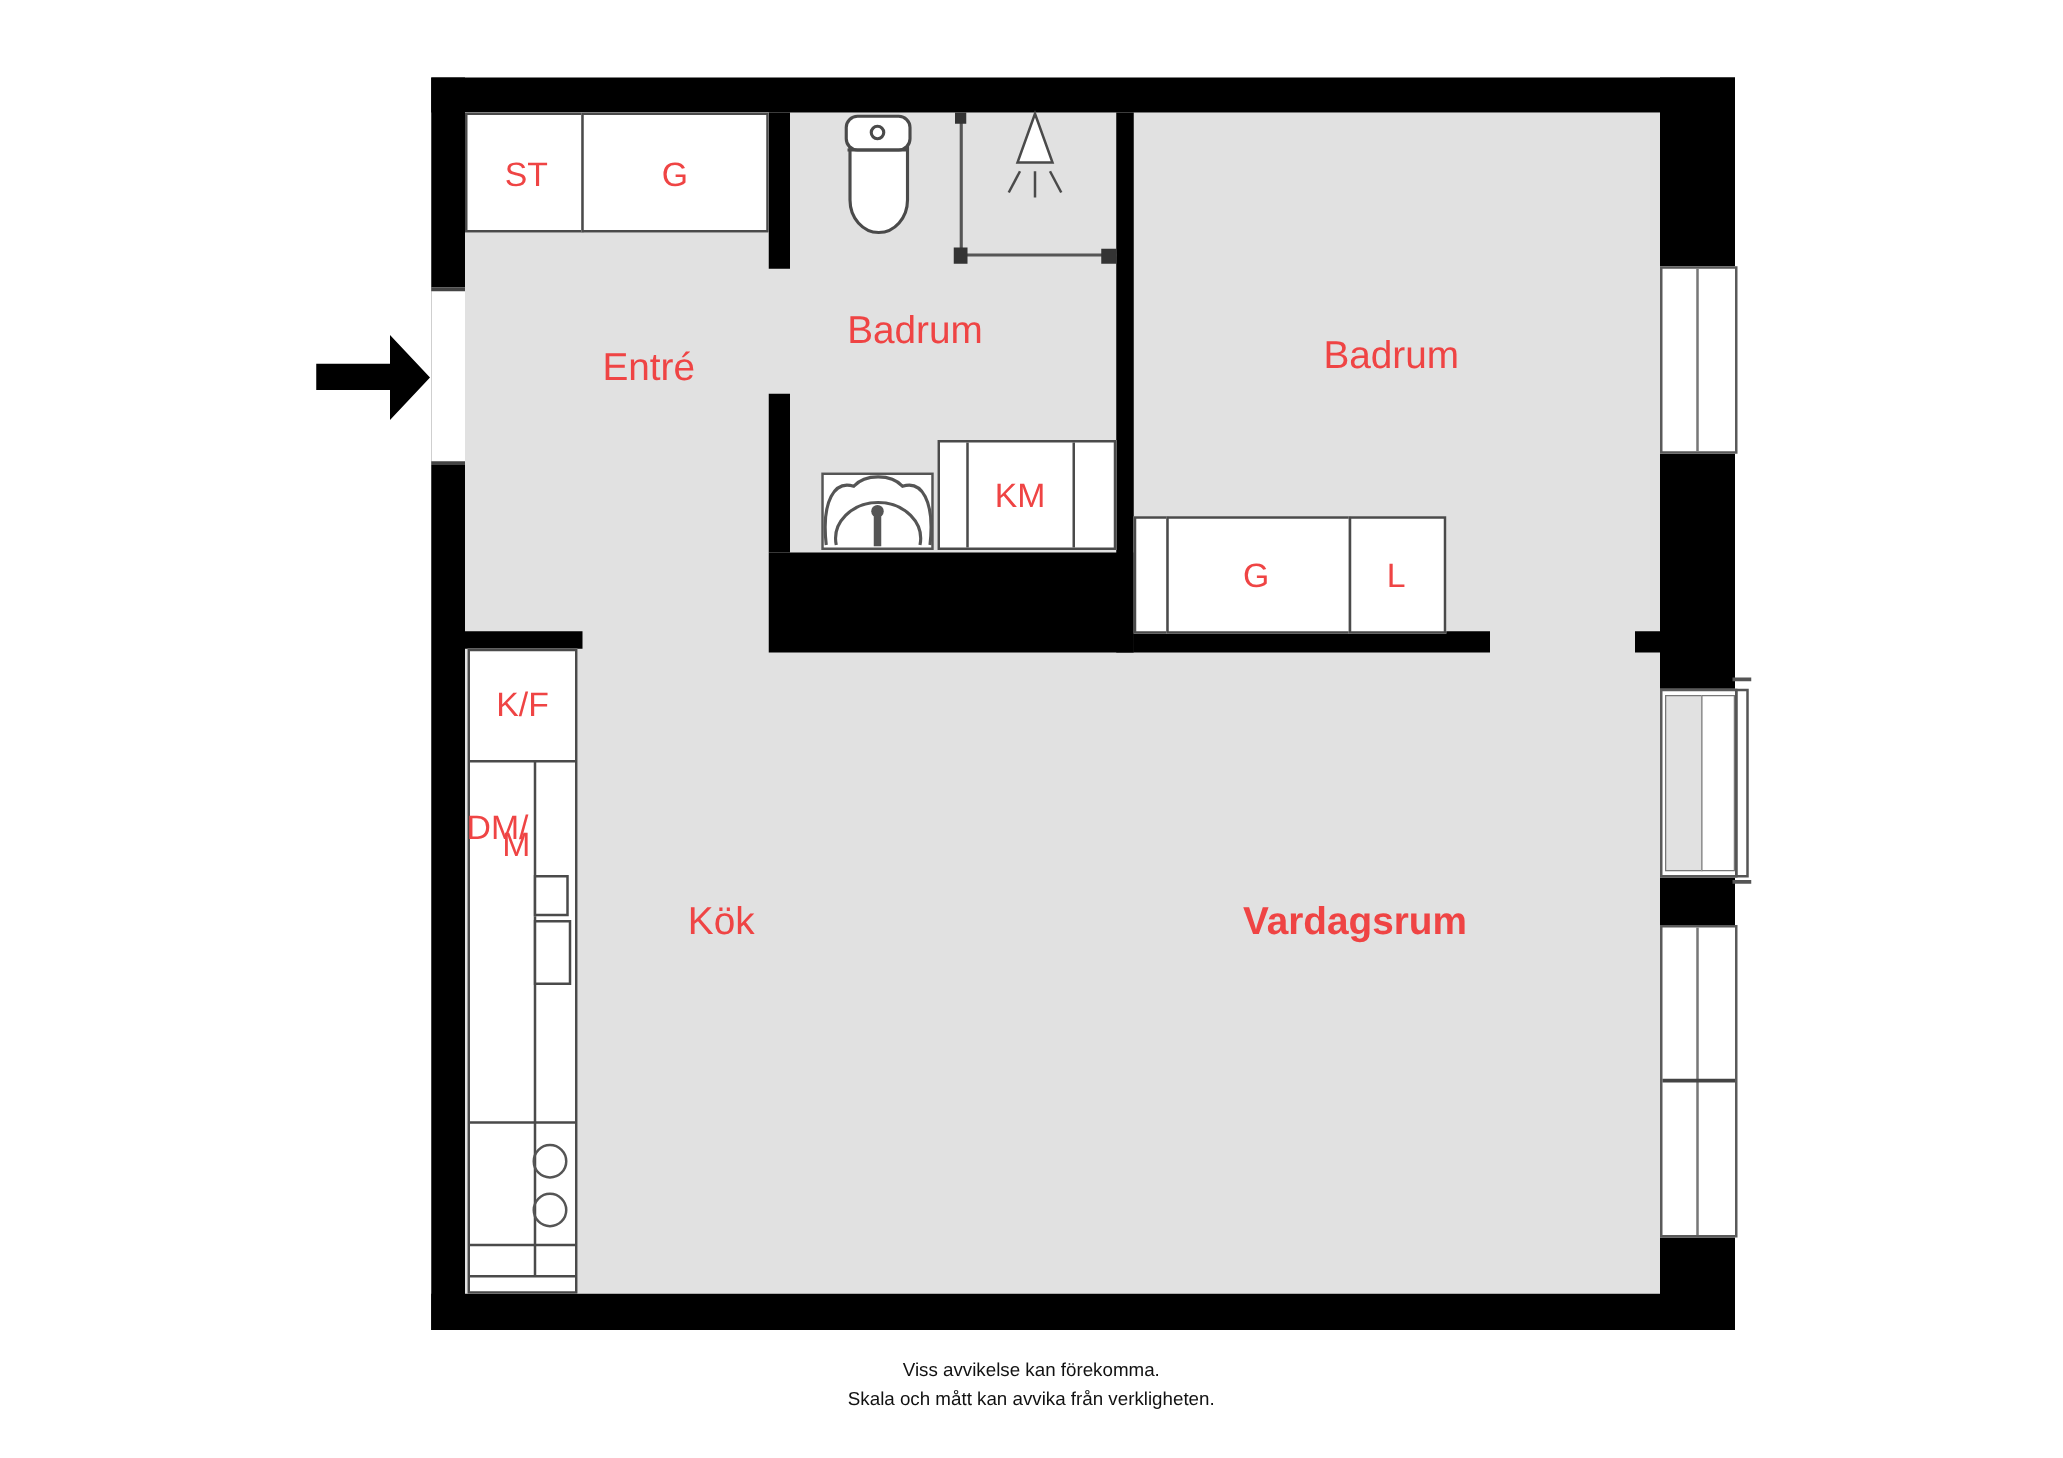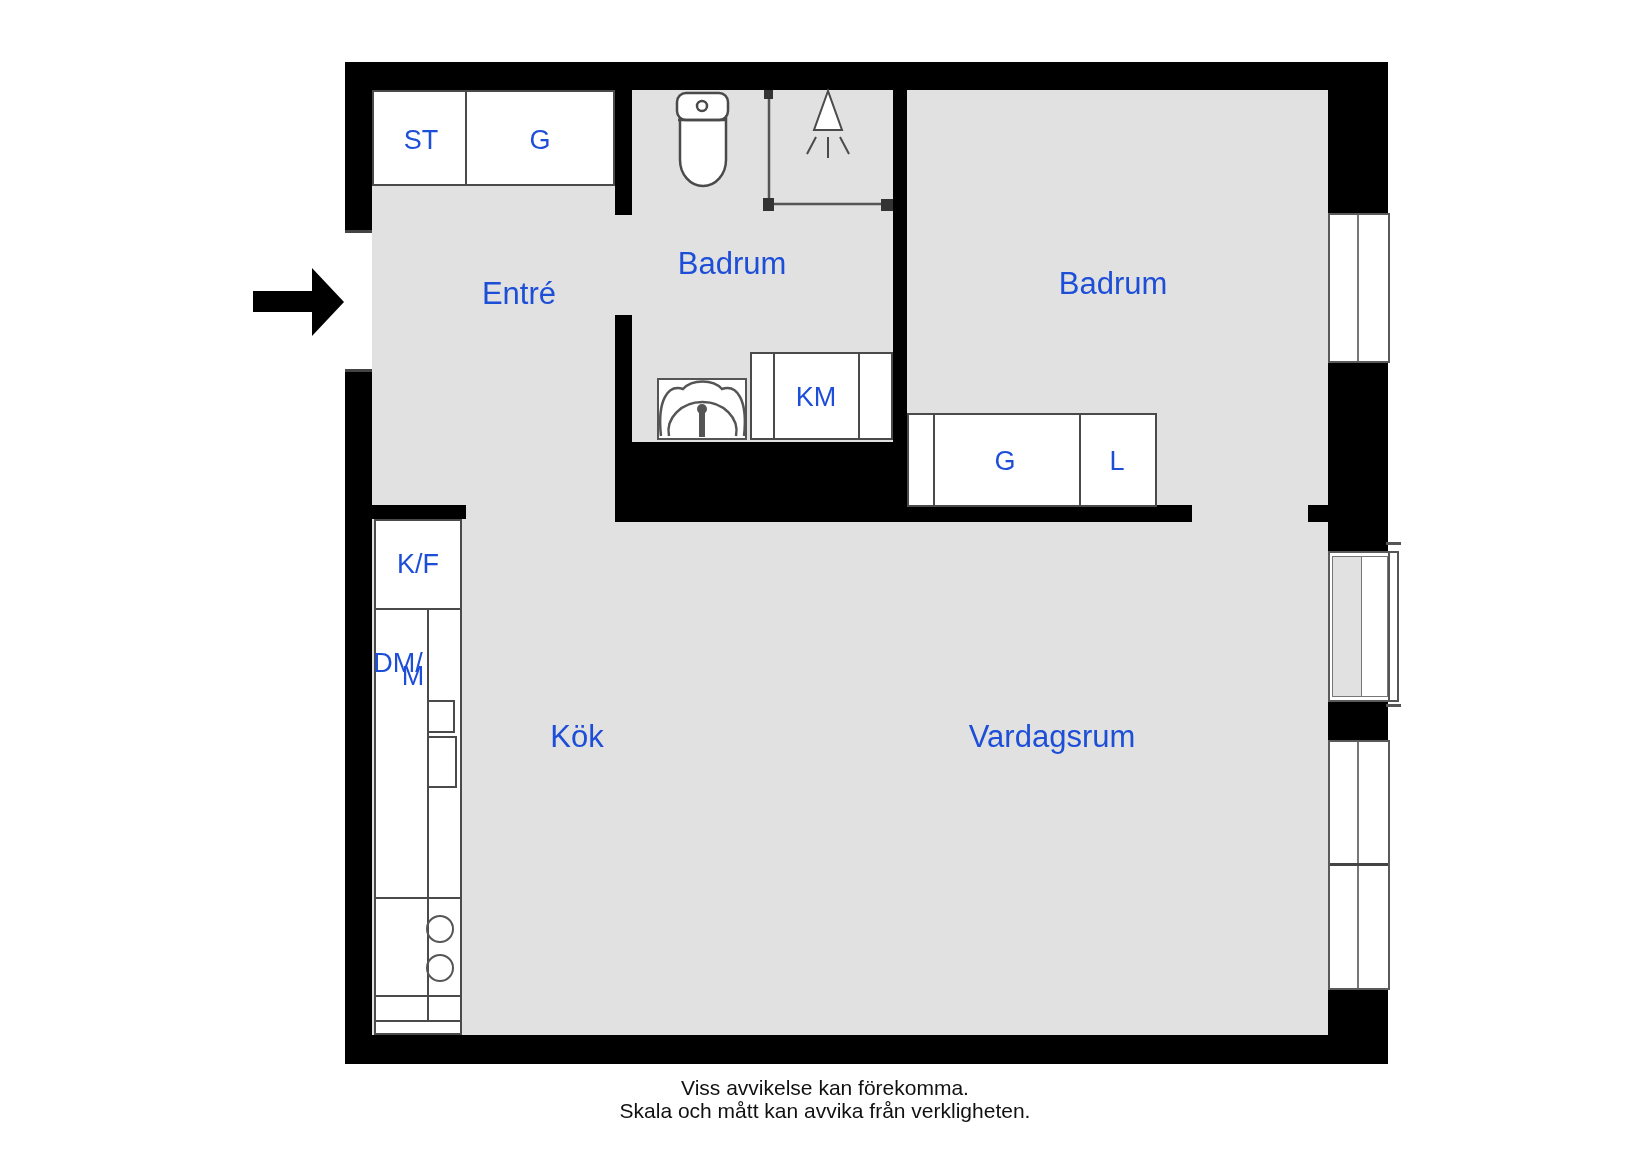"ST" .label { color: #1d4ed8 -> #ef4444 }
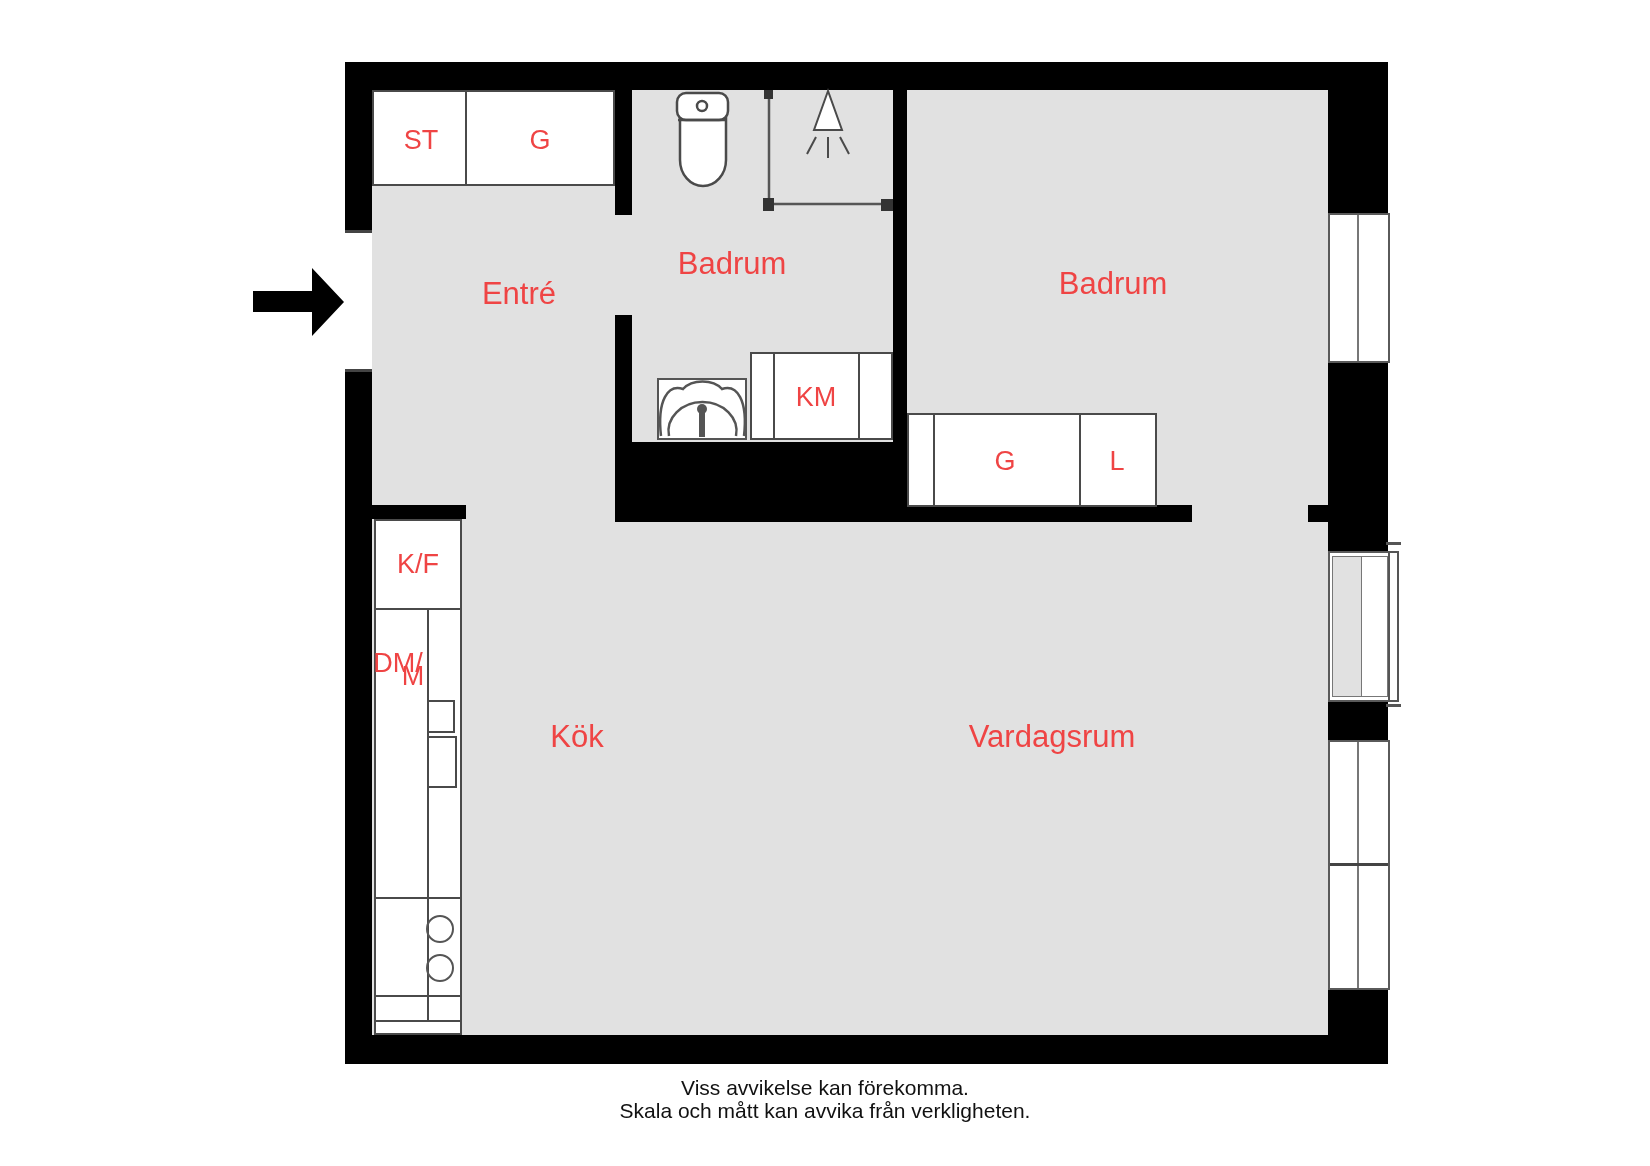"Vardagsrum" div.label { font-weight: none -> bold; left: 1052px -> 1084px }
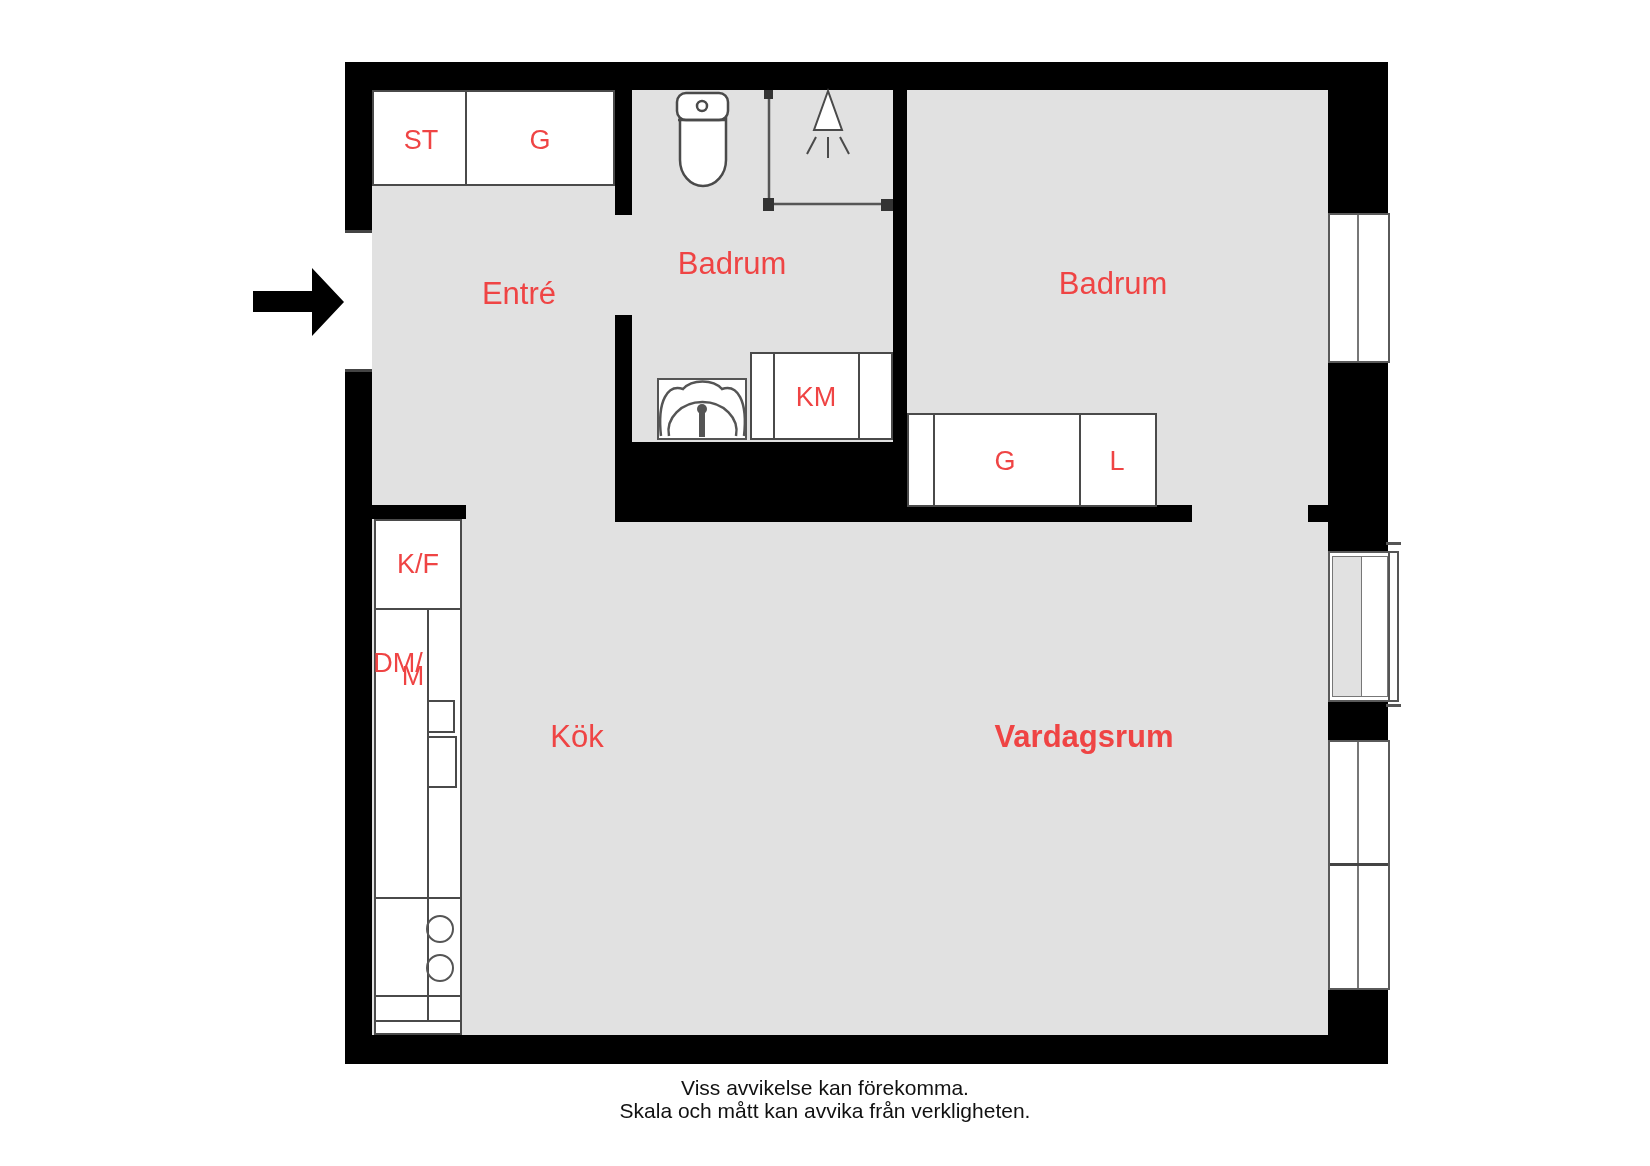"Viss avvikelse kan förekomma." .footer-line { font-size: 21px -> 15px; margin-top: none -> 12px }
